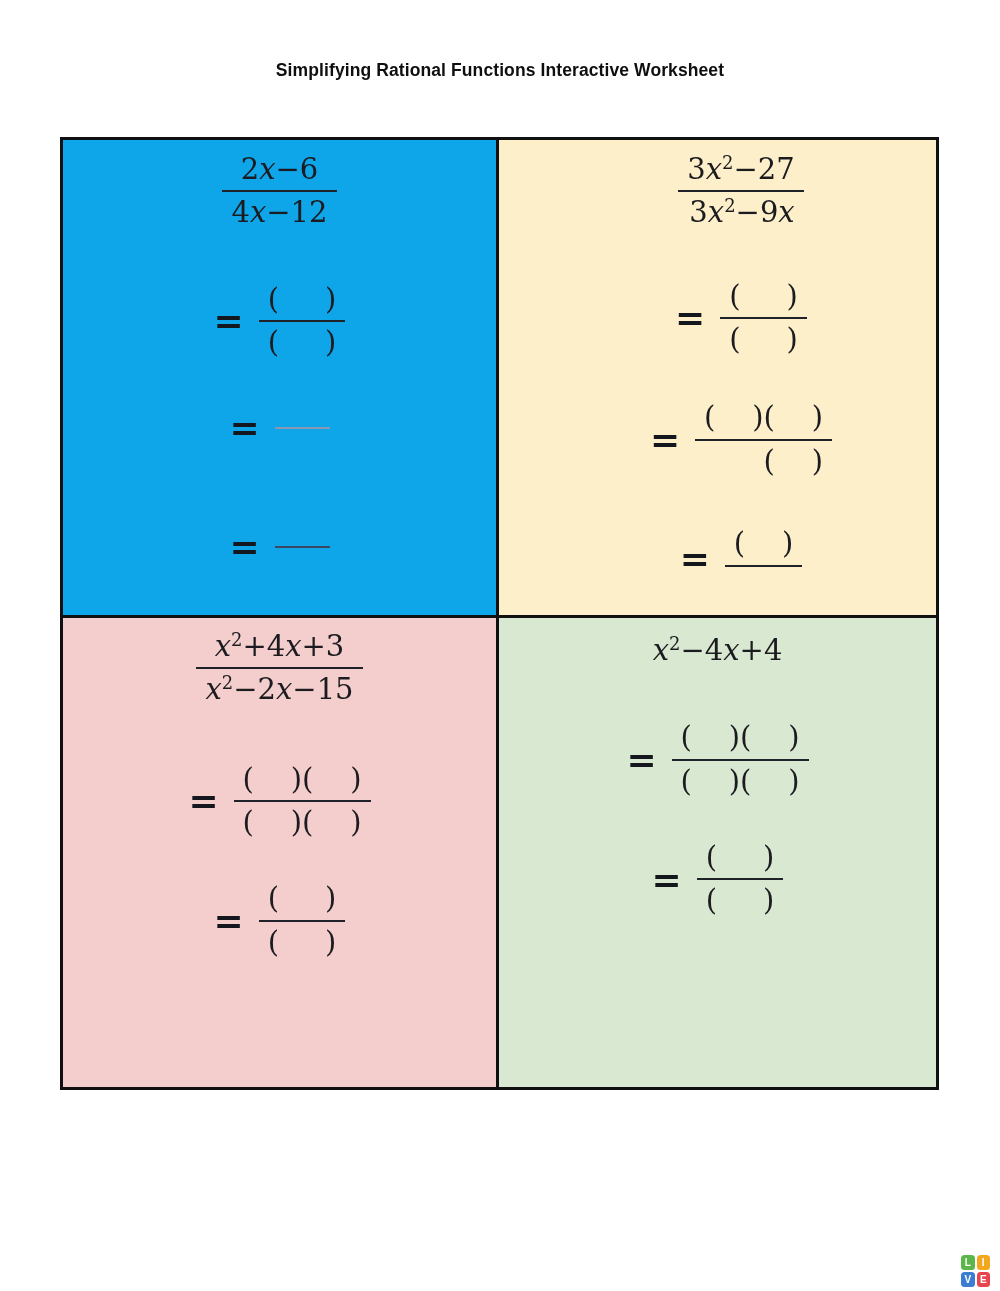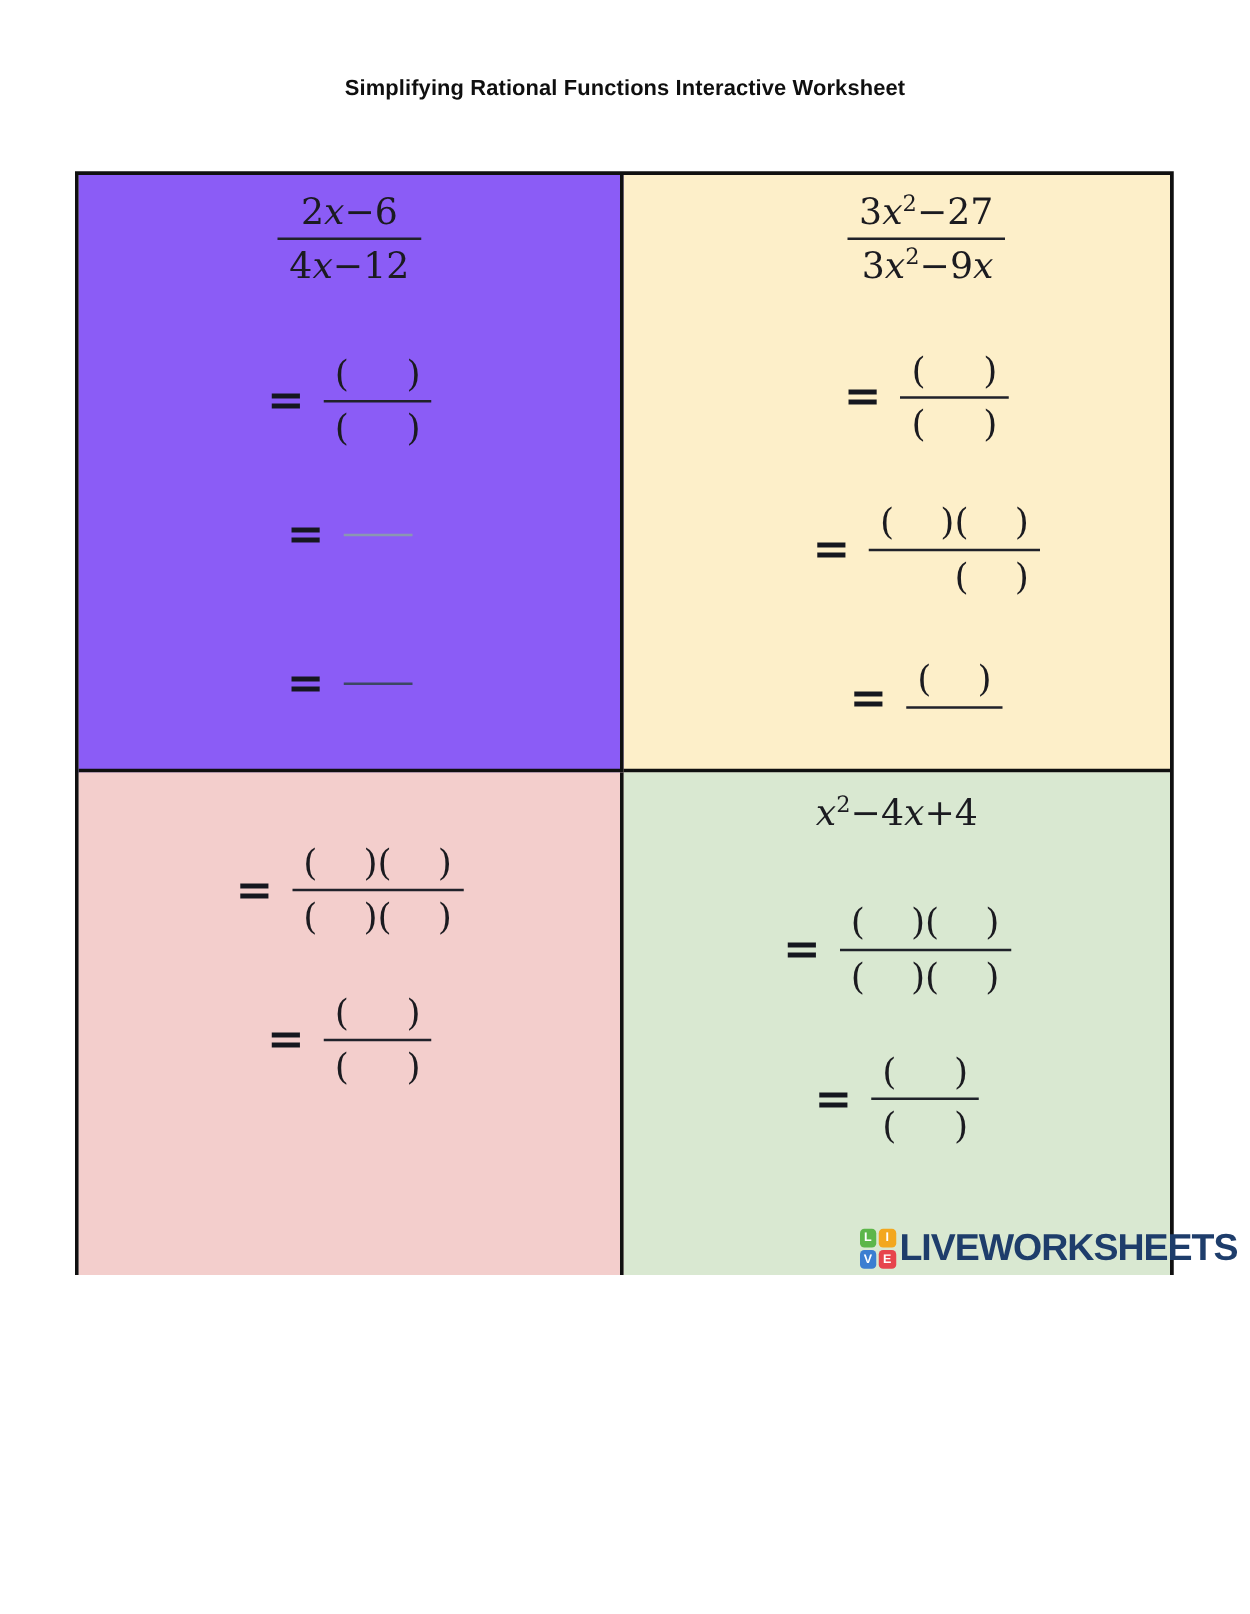"Simplifying Rational Functions" .page { height: 1020px -> 1291px }
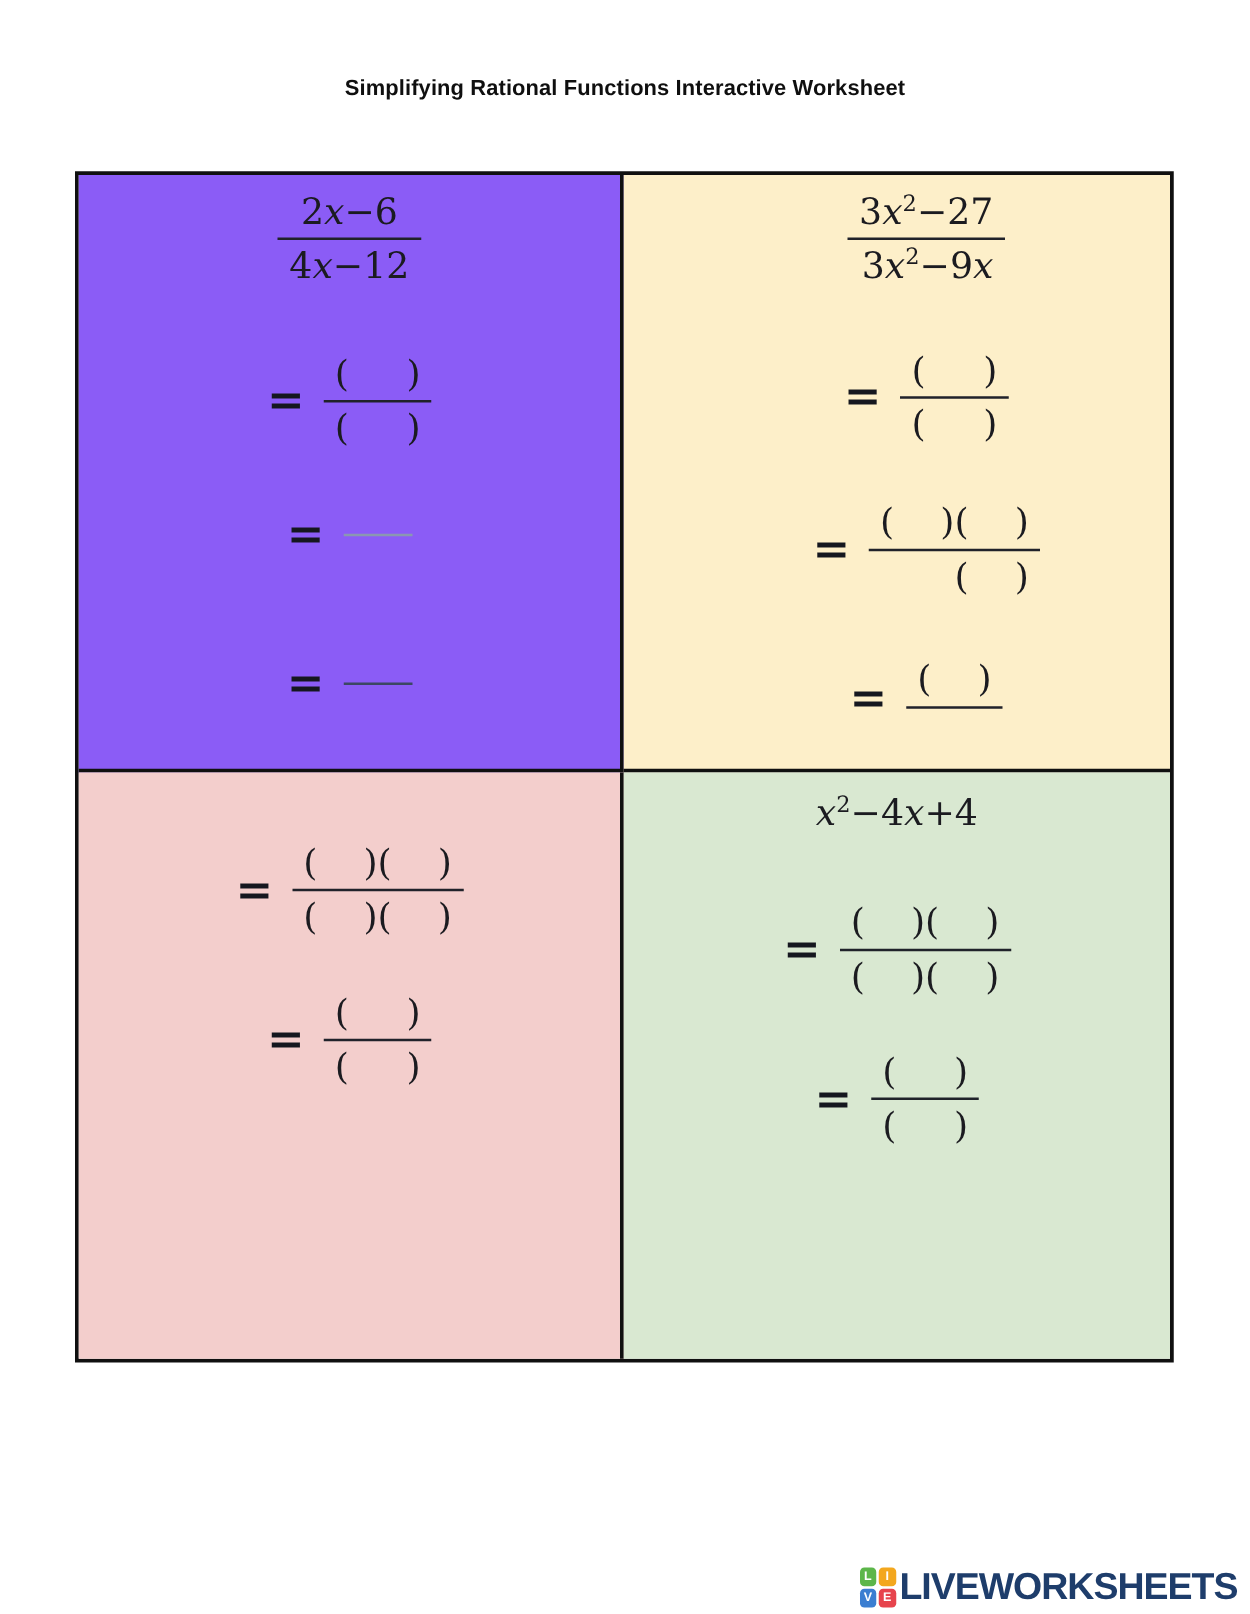"2x−6" section.quad { background-color: #8b5cf6 -> #0ea5e9 }
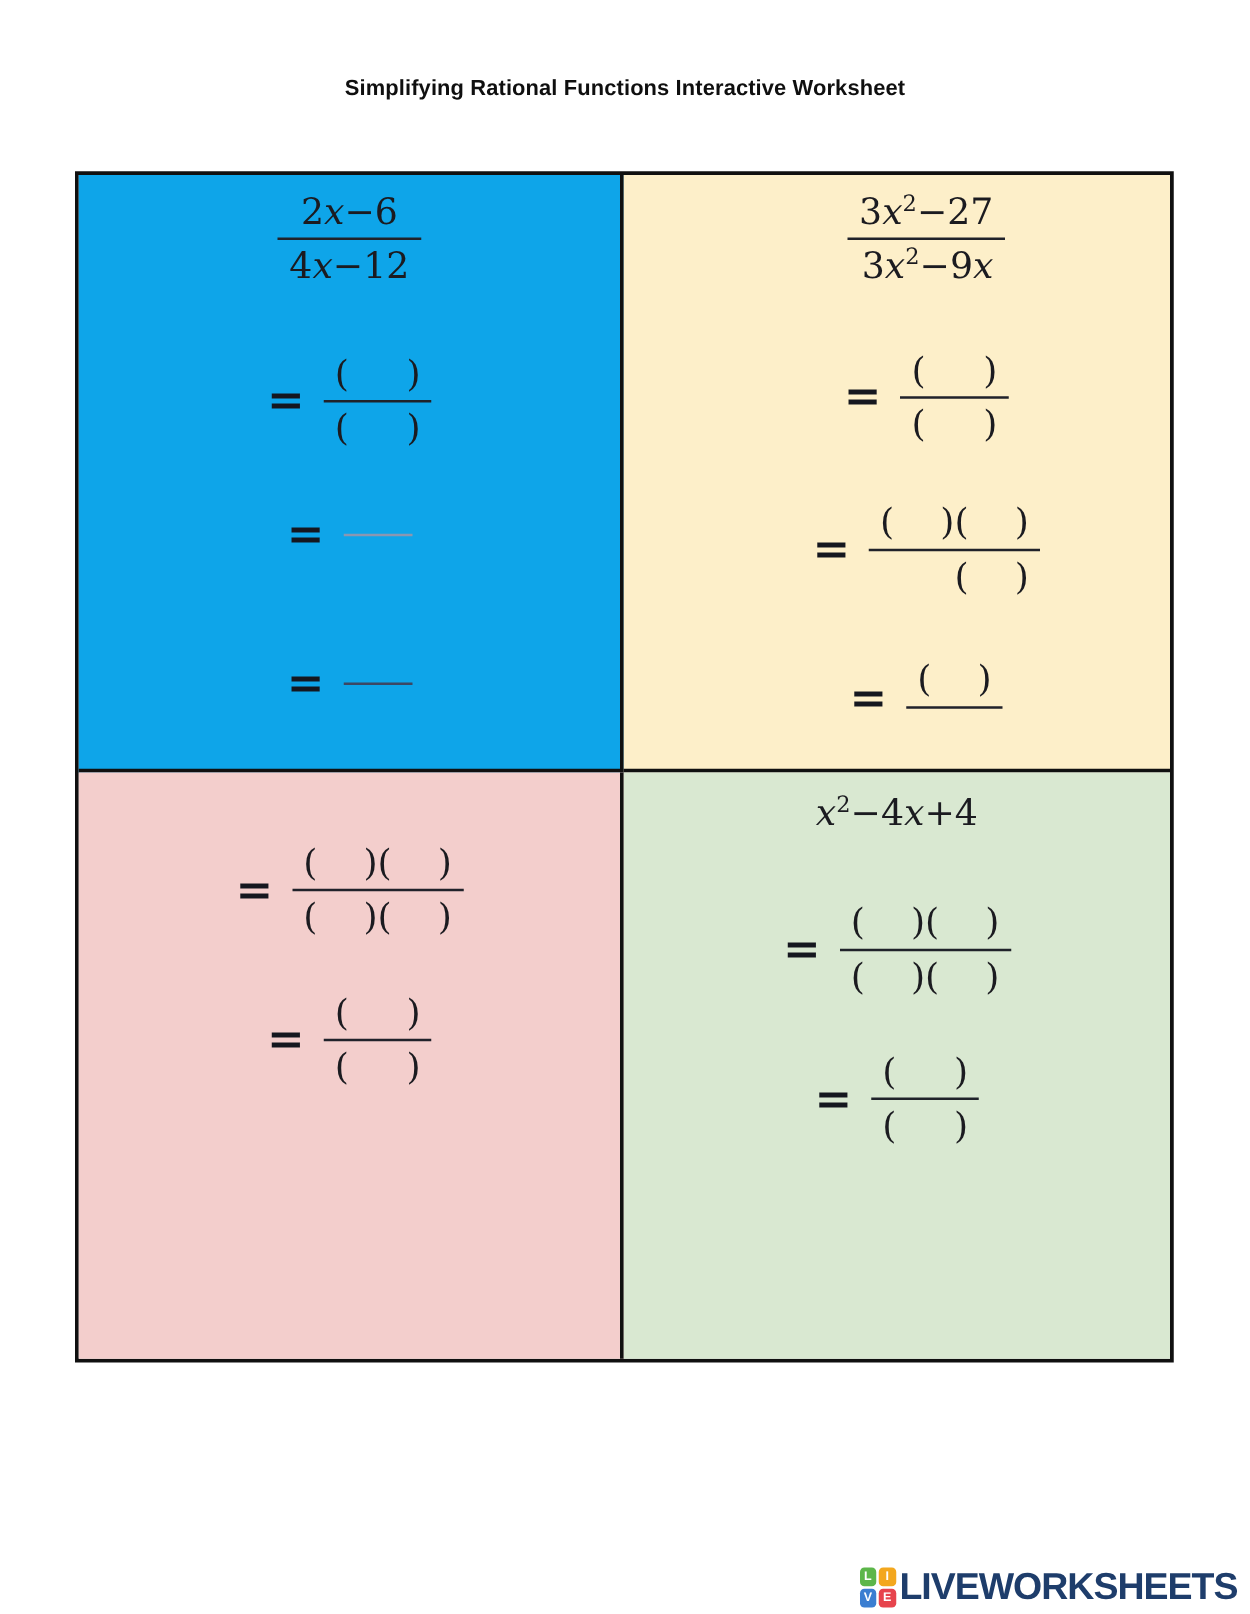"x2+4x+3" div.math { html: none -> <div> <span> <span><i>x</i><sup>2</sup>+4<i>x</i>+3</span> <span><i>x</i><sup>2</sup>−2<i>x</i>−15</span> </span> </div> }
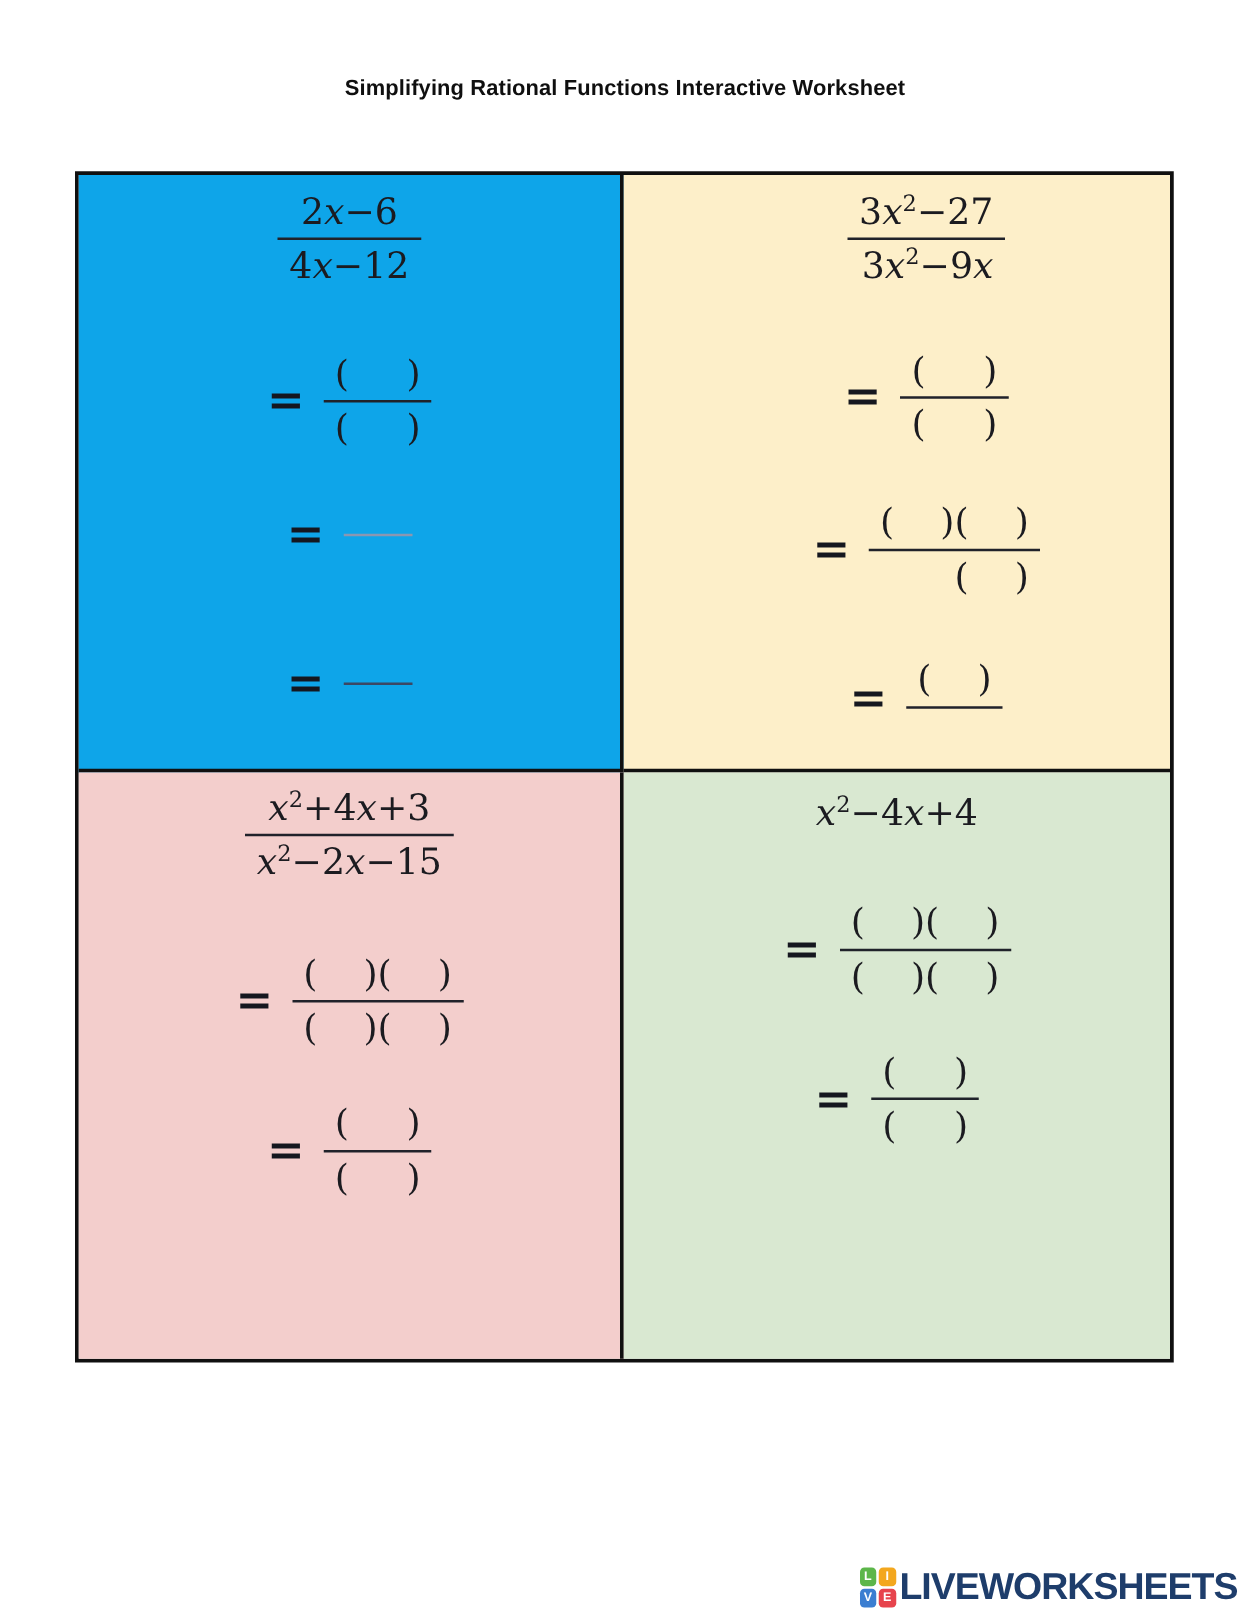"LIVEWORKSHEETS" span.logo-text { html: <span>LIVEWORKSHEETS</span> -> none }
